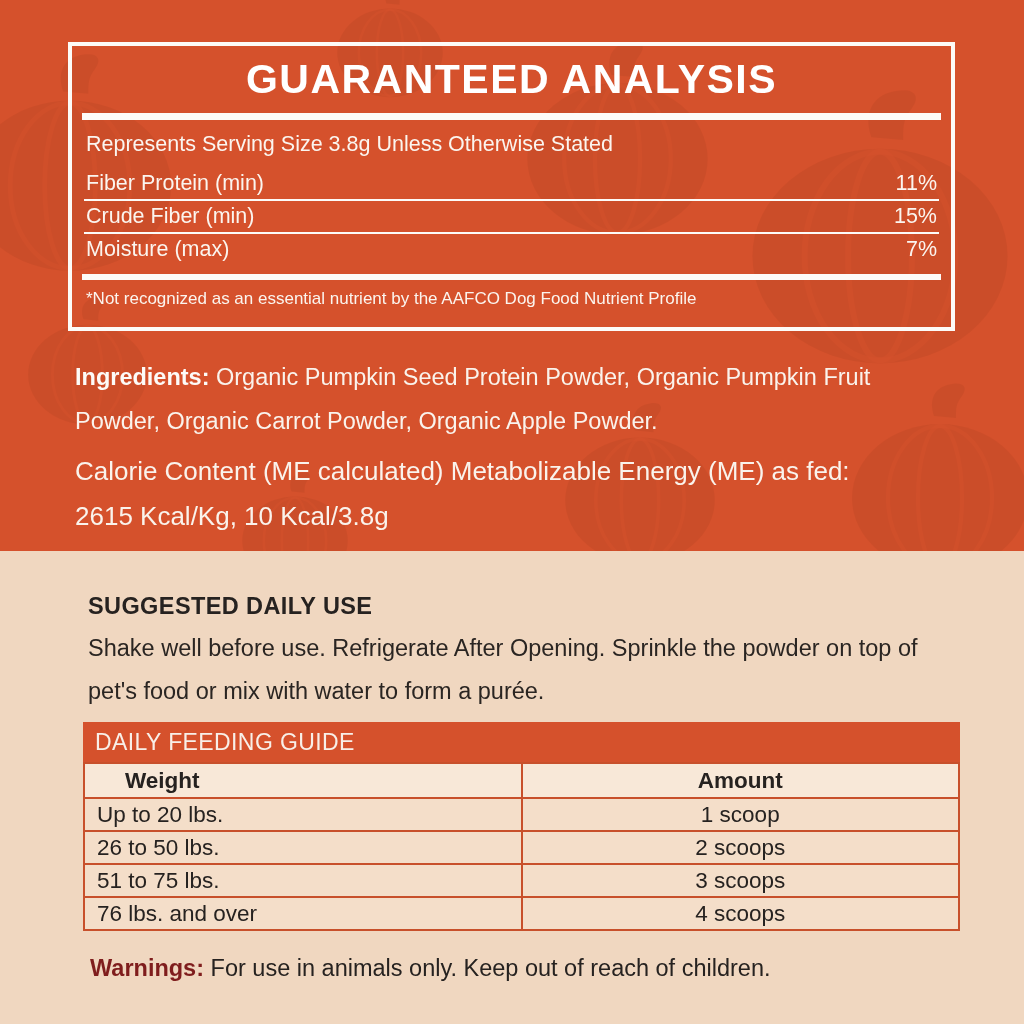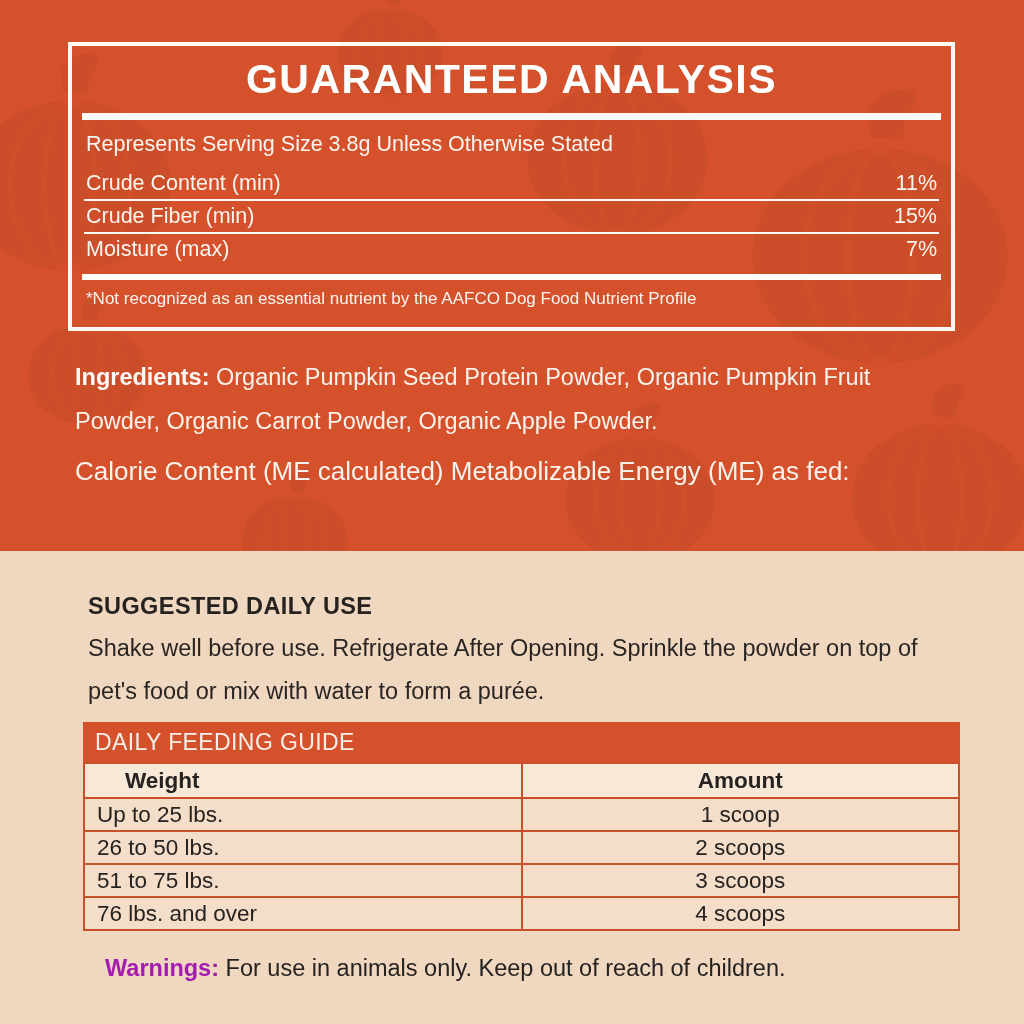"Crude Content (min)" span { text: Crude Content -> Fiber Protein }
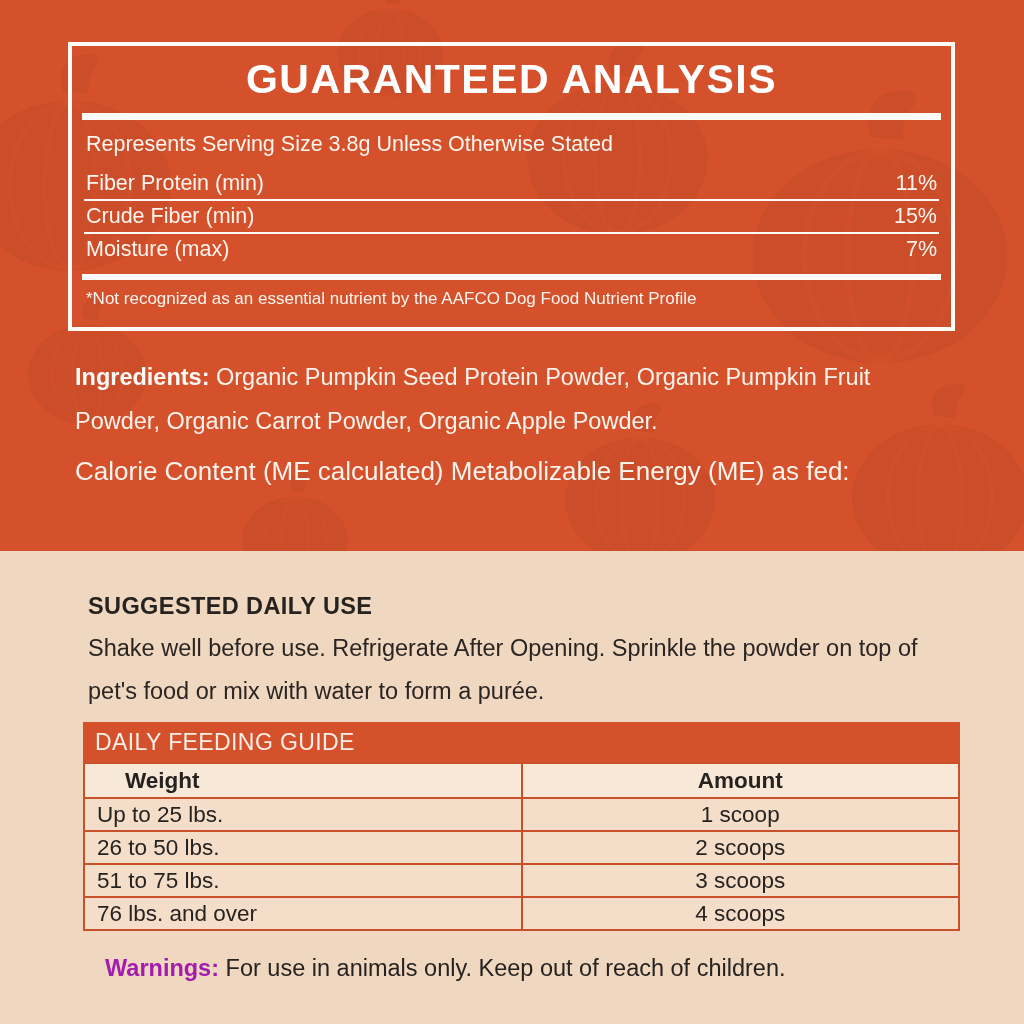"2615 Kcal/Kg, 10 Kcal/3.8g" div { html: none -> <div>2615 Kcal/Kg, 10 Kcal/3.8g</div> }
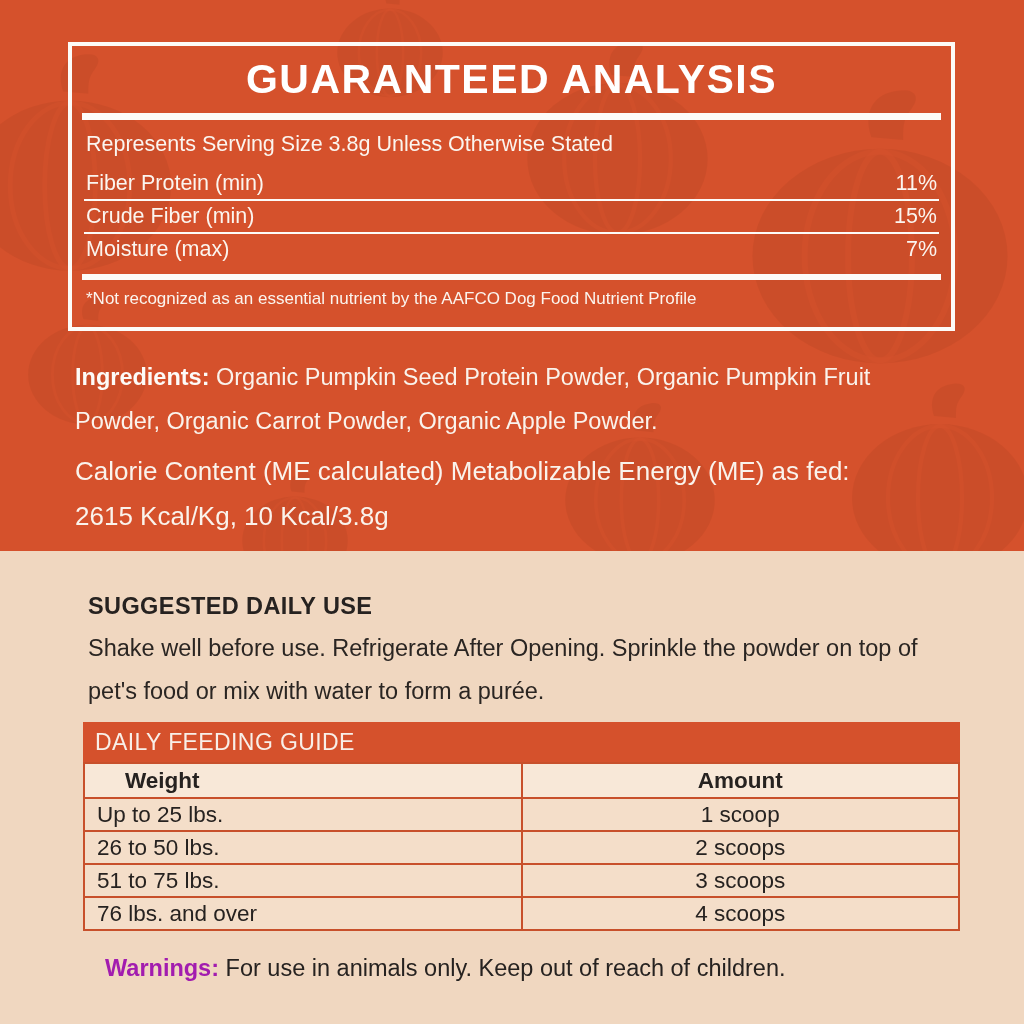"Up to 25 lbs." td { text: 25 -> 20 }
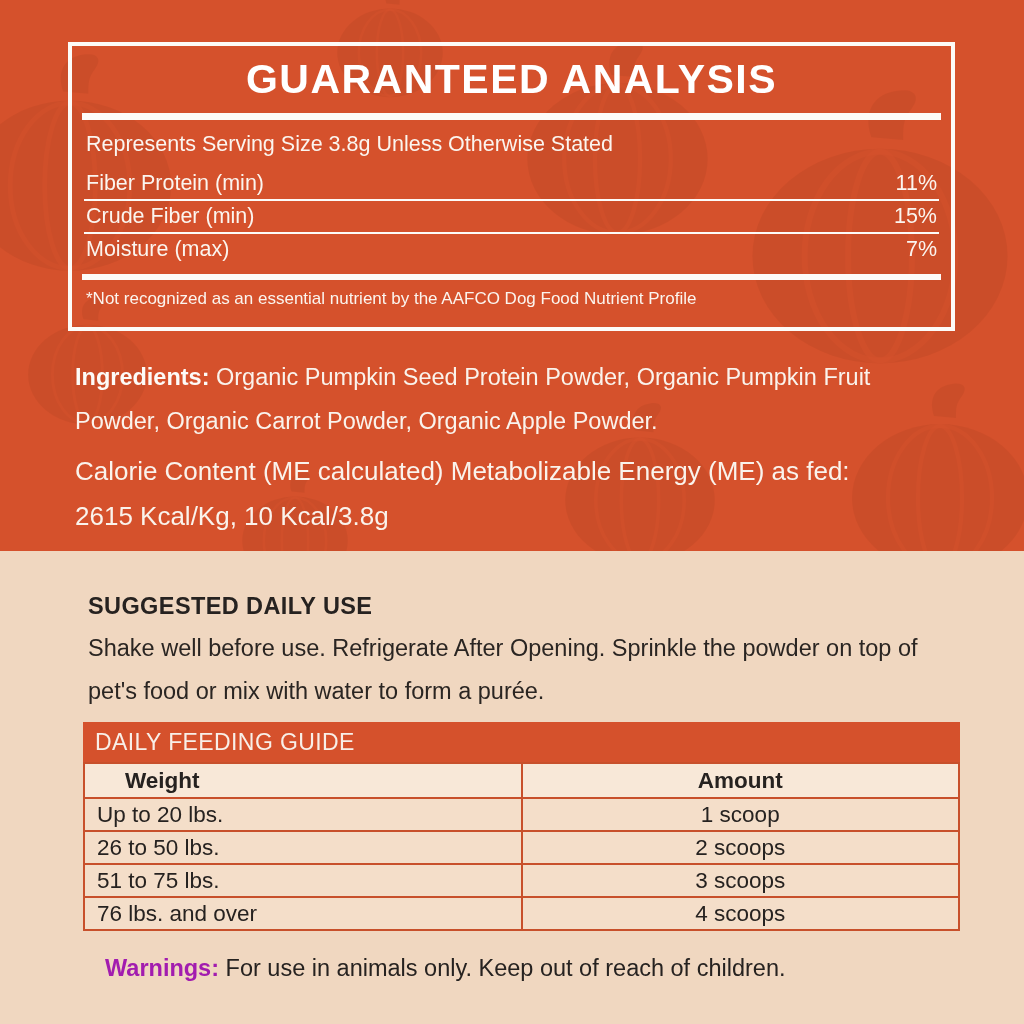"Warnings:" .warnings .bold { color: #a21caf -> #7f1d1d; margin-left: 15px -> none }
